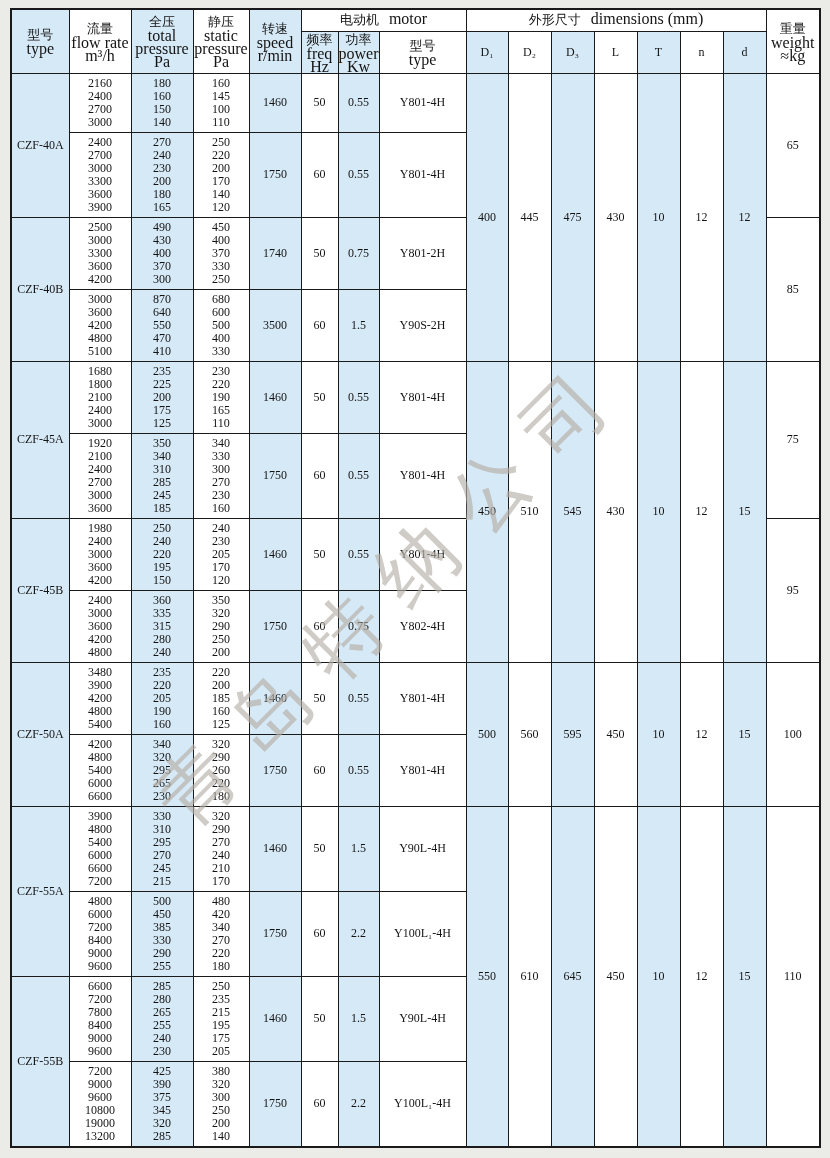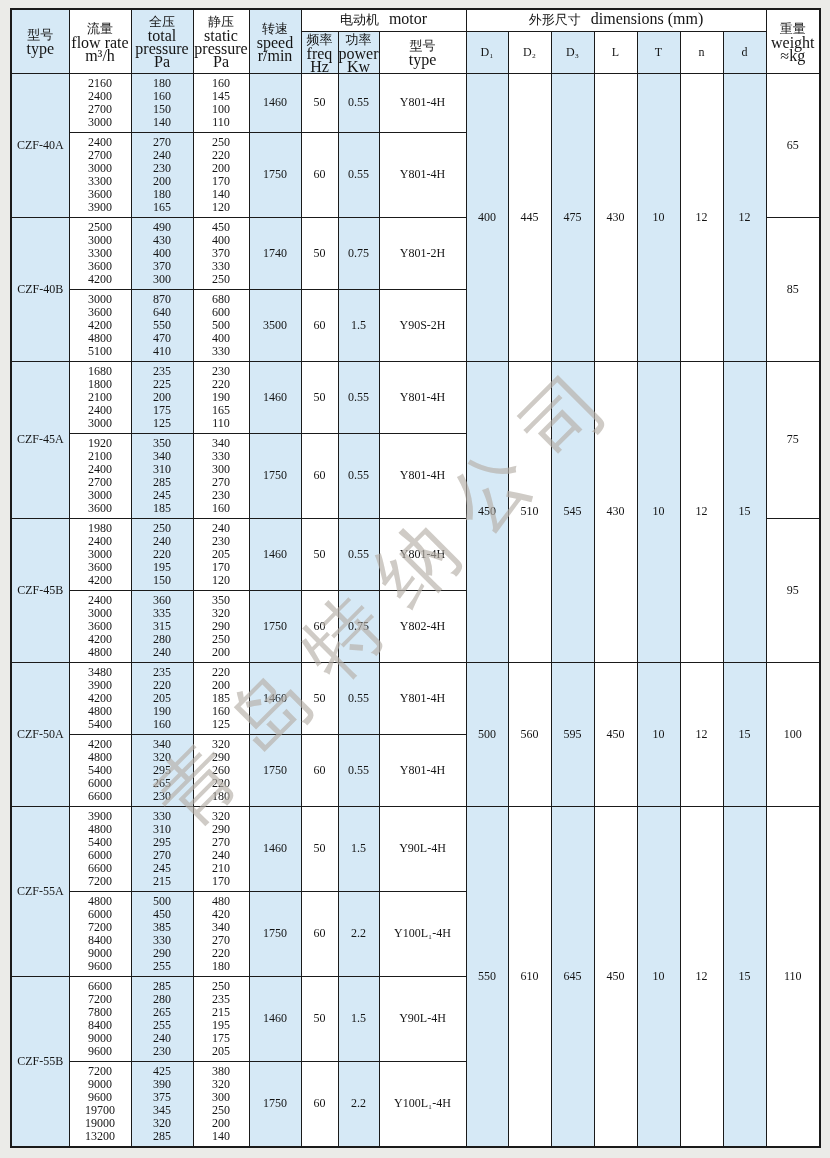"19700" div.ln { text: 19700 -> 10800 }
